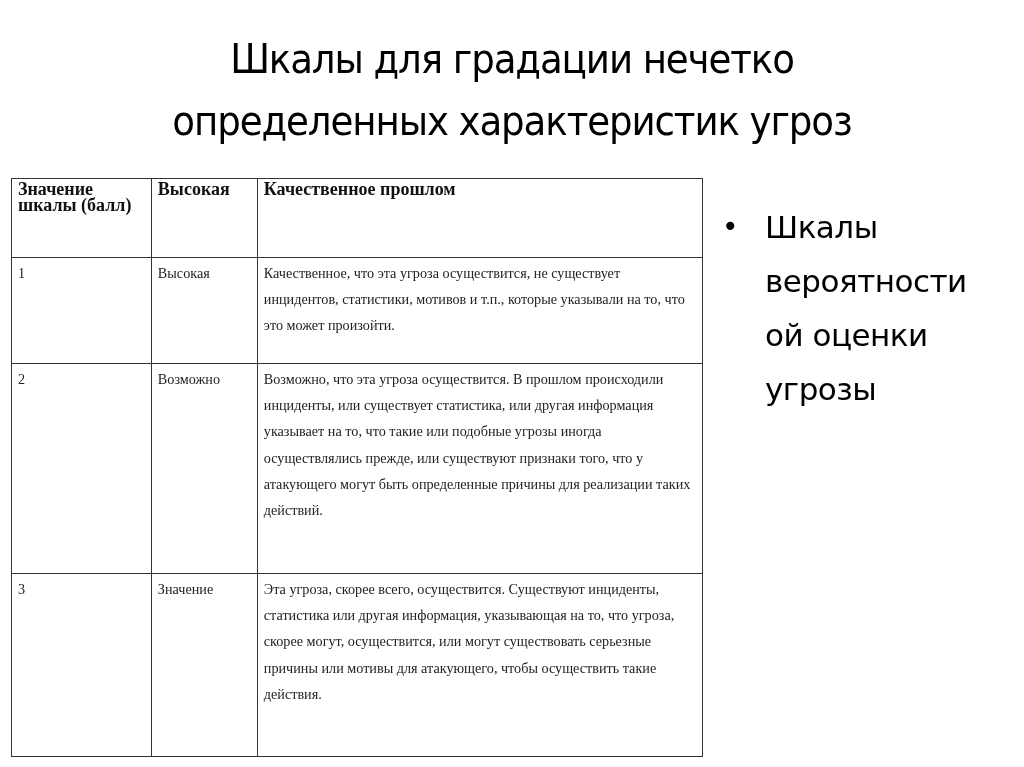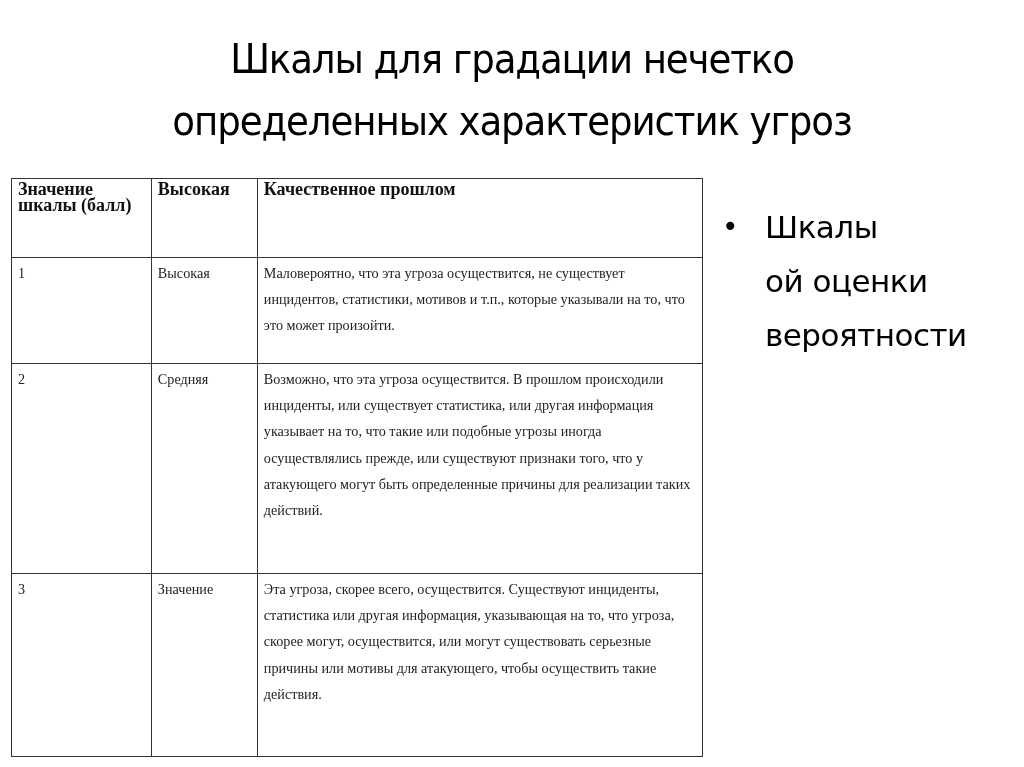"Маловероятно, что эта угроза" td.desc { text: Маловероятно -> Качественное }
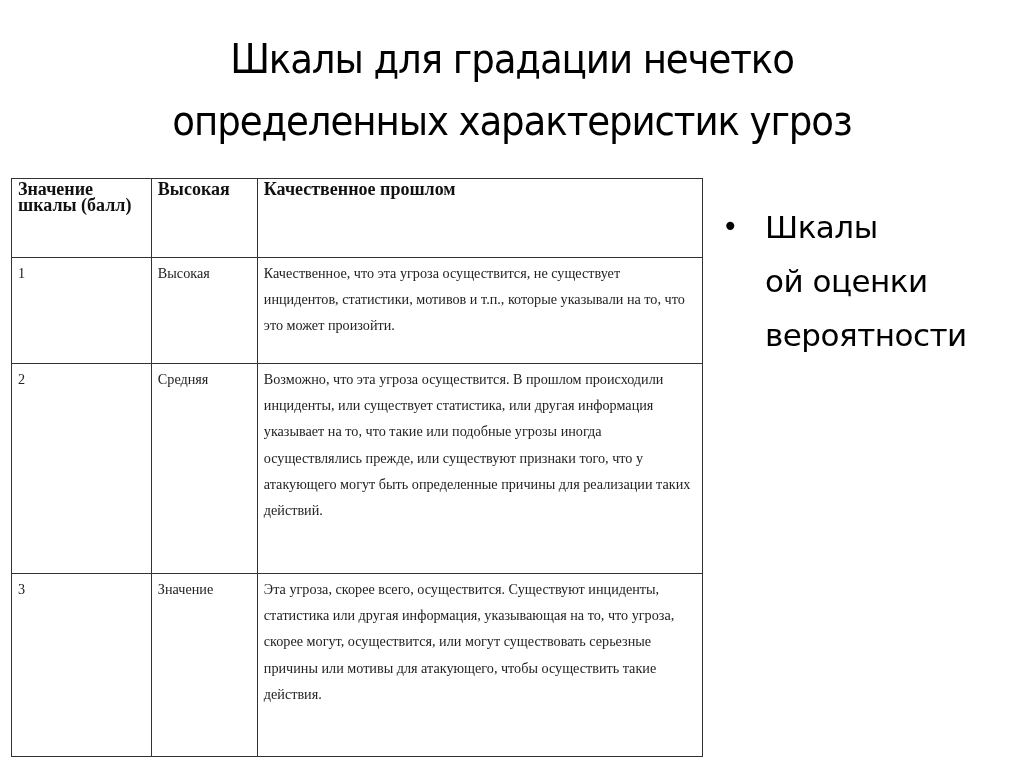"ой оценки" span { order: before "вероятности" -> after "вероятности" }
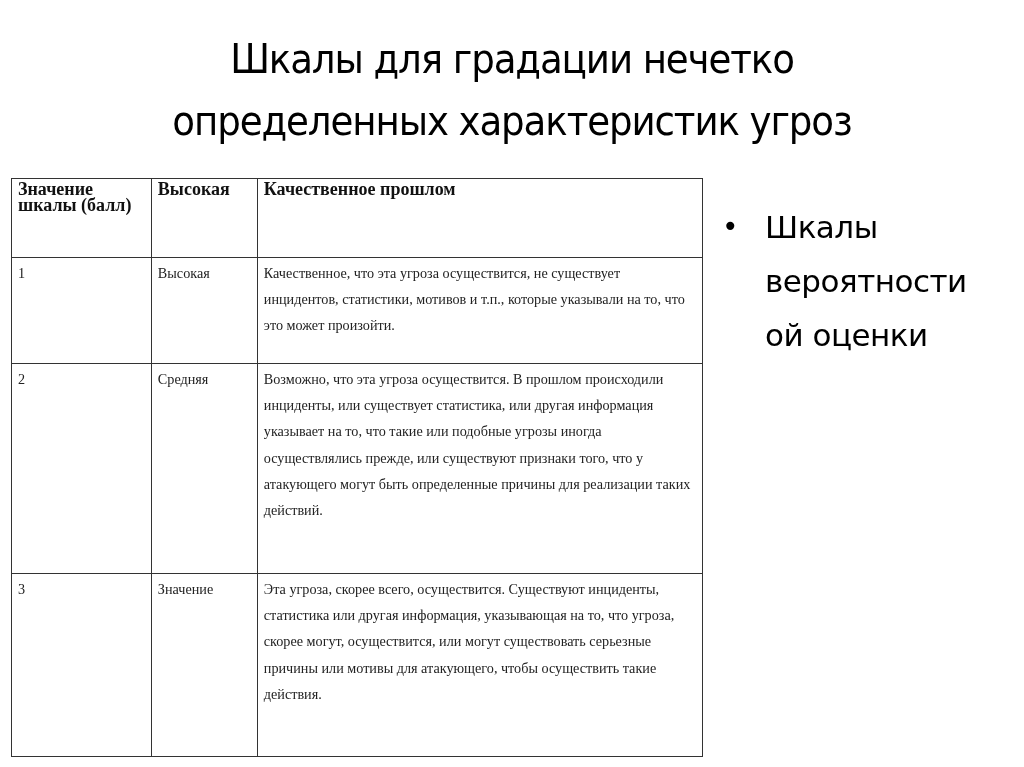"Средняя" td { text: Средняя -> Возможно }
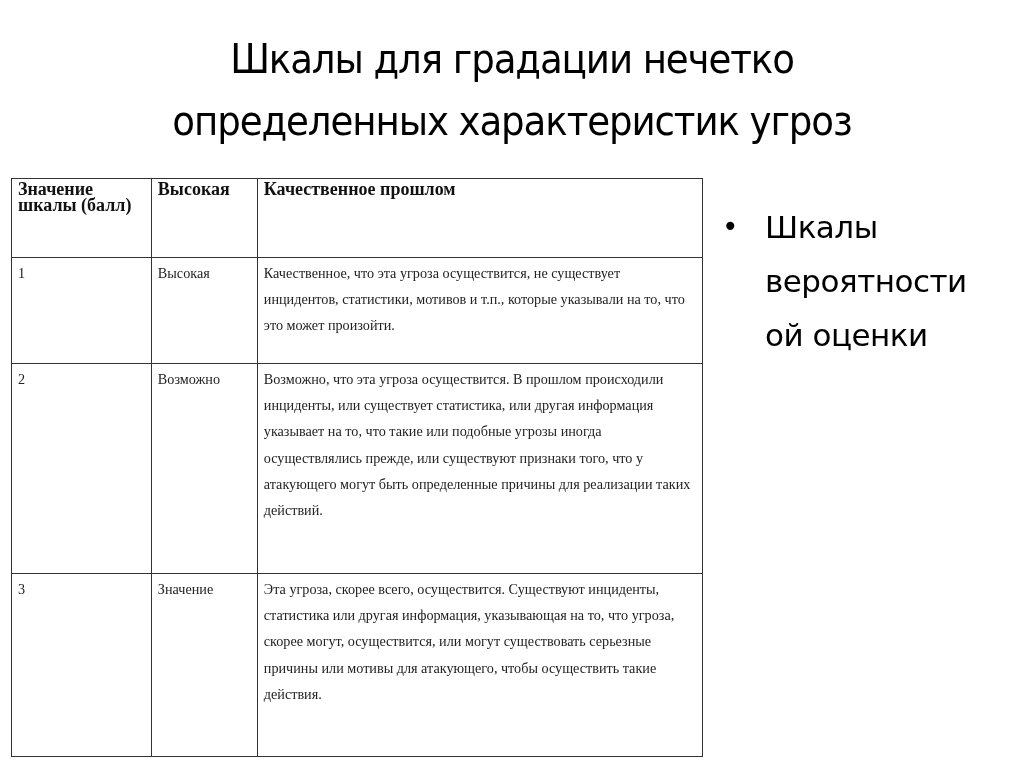"угрозы" span { html: none -> <span>угрозы</span> }
